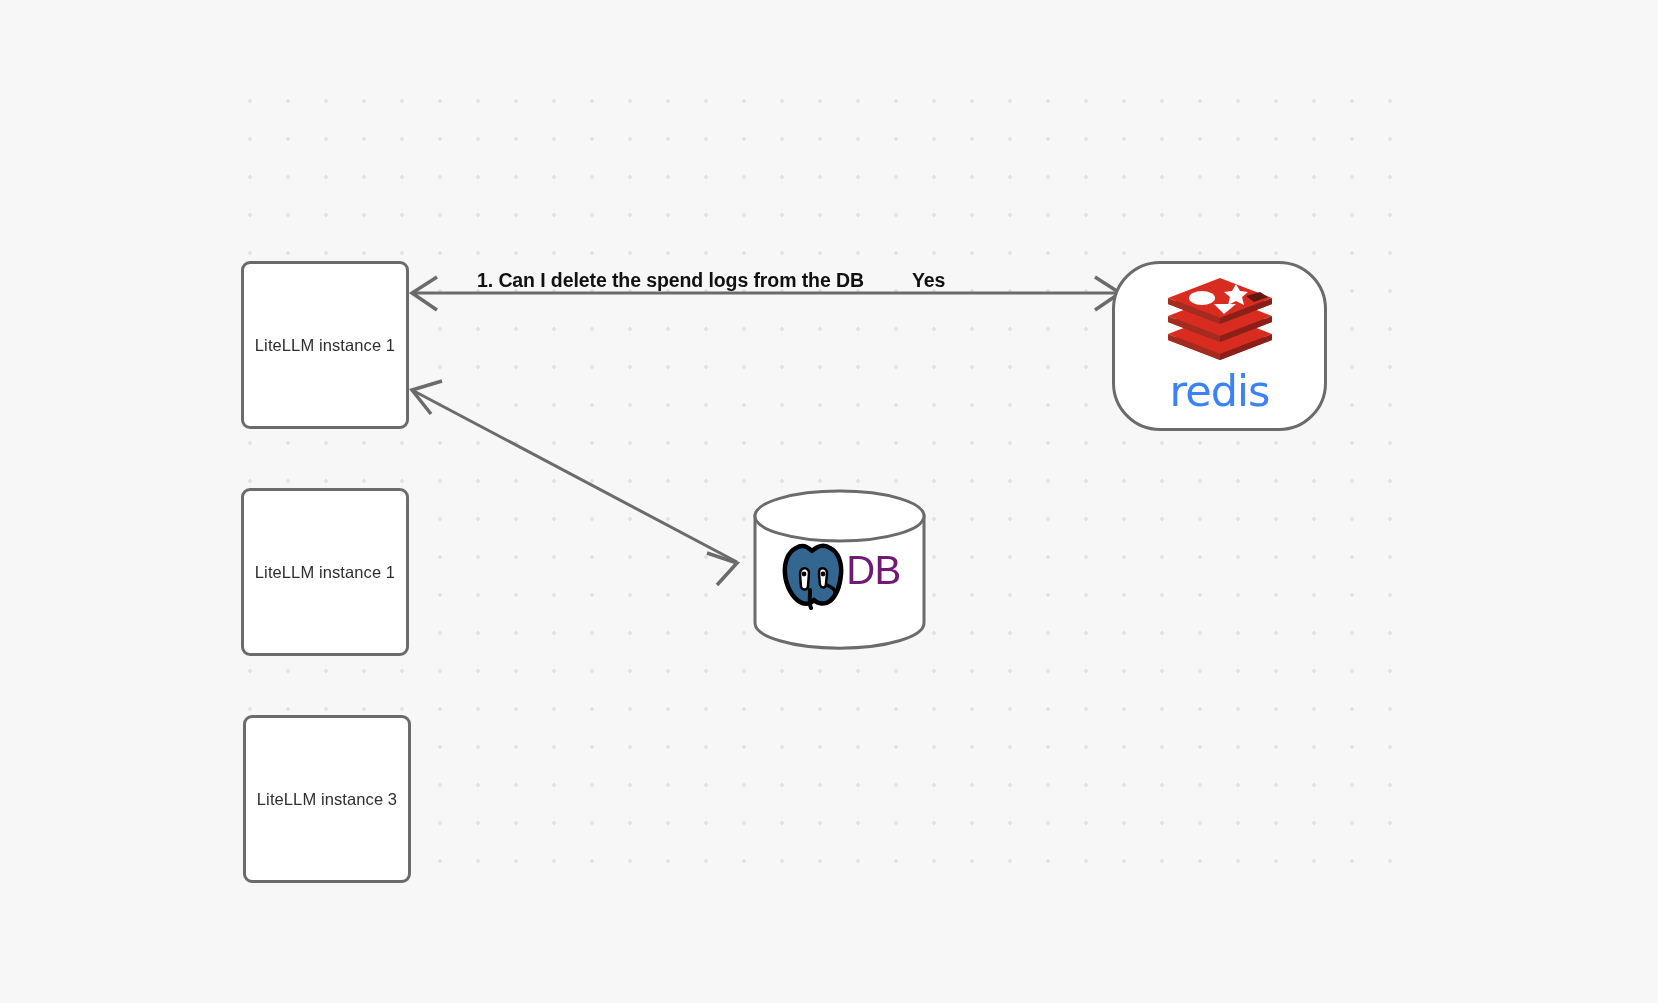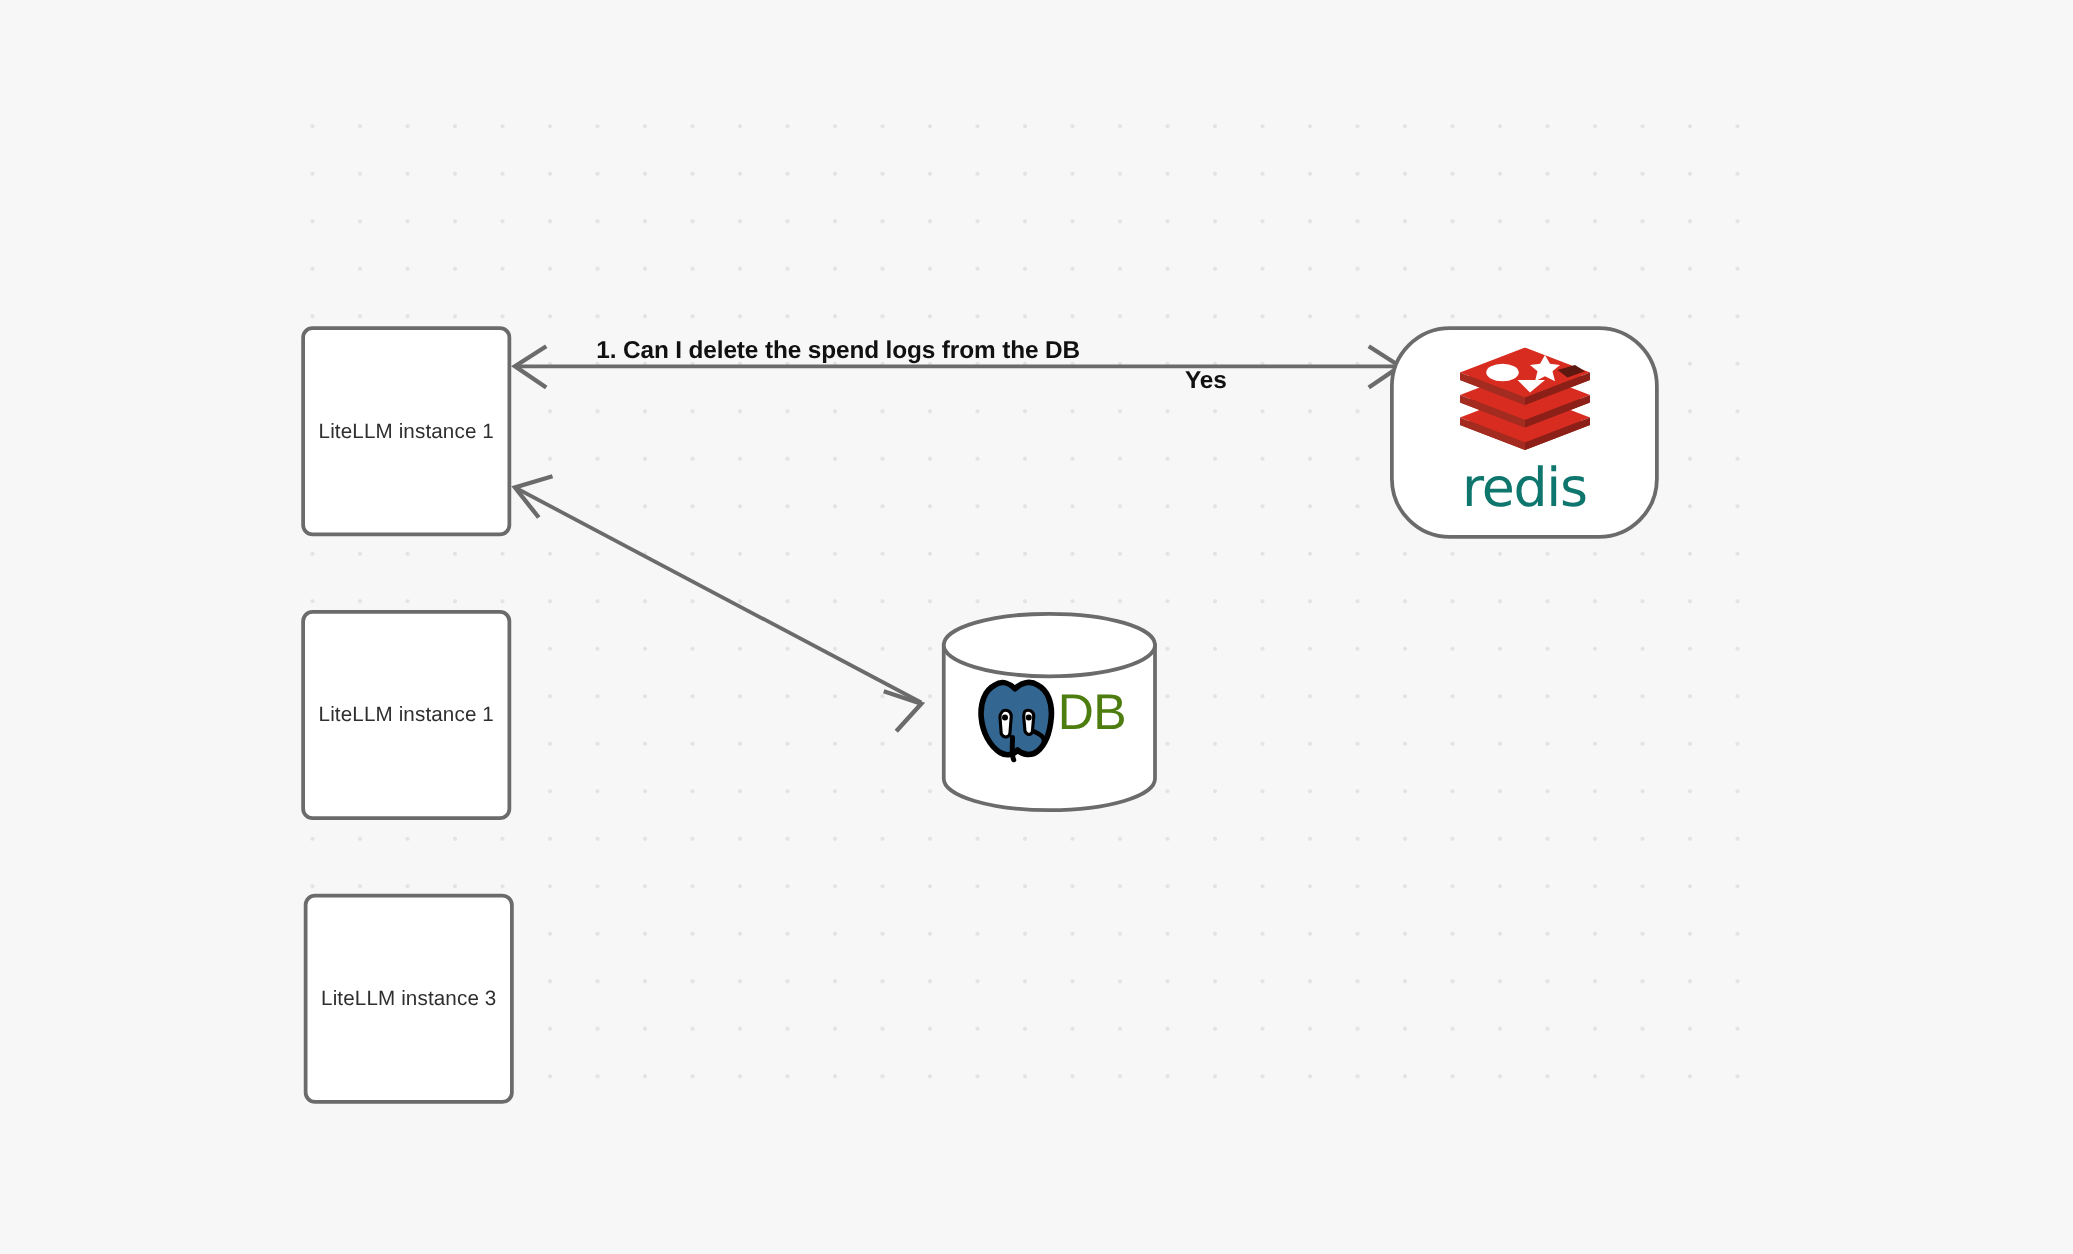"Yes" div.edge-label { left: 948px -> 912px; margin-top: 24px -> none }
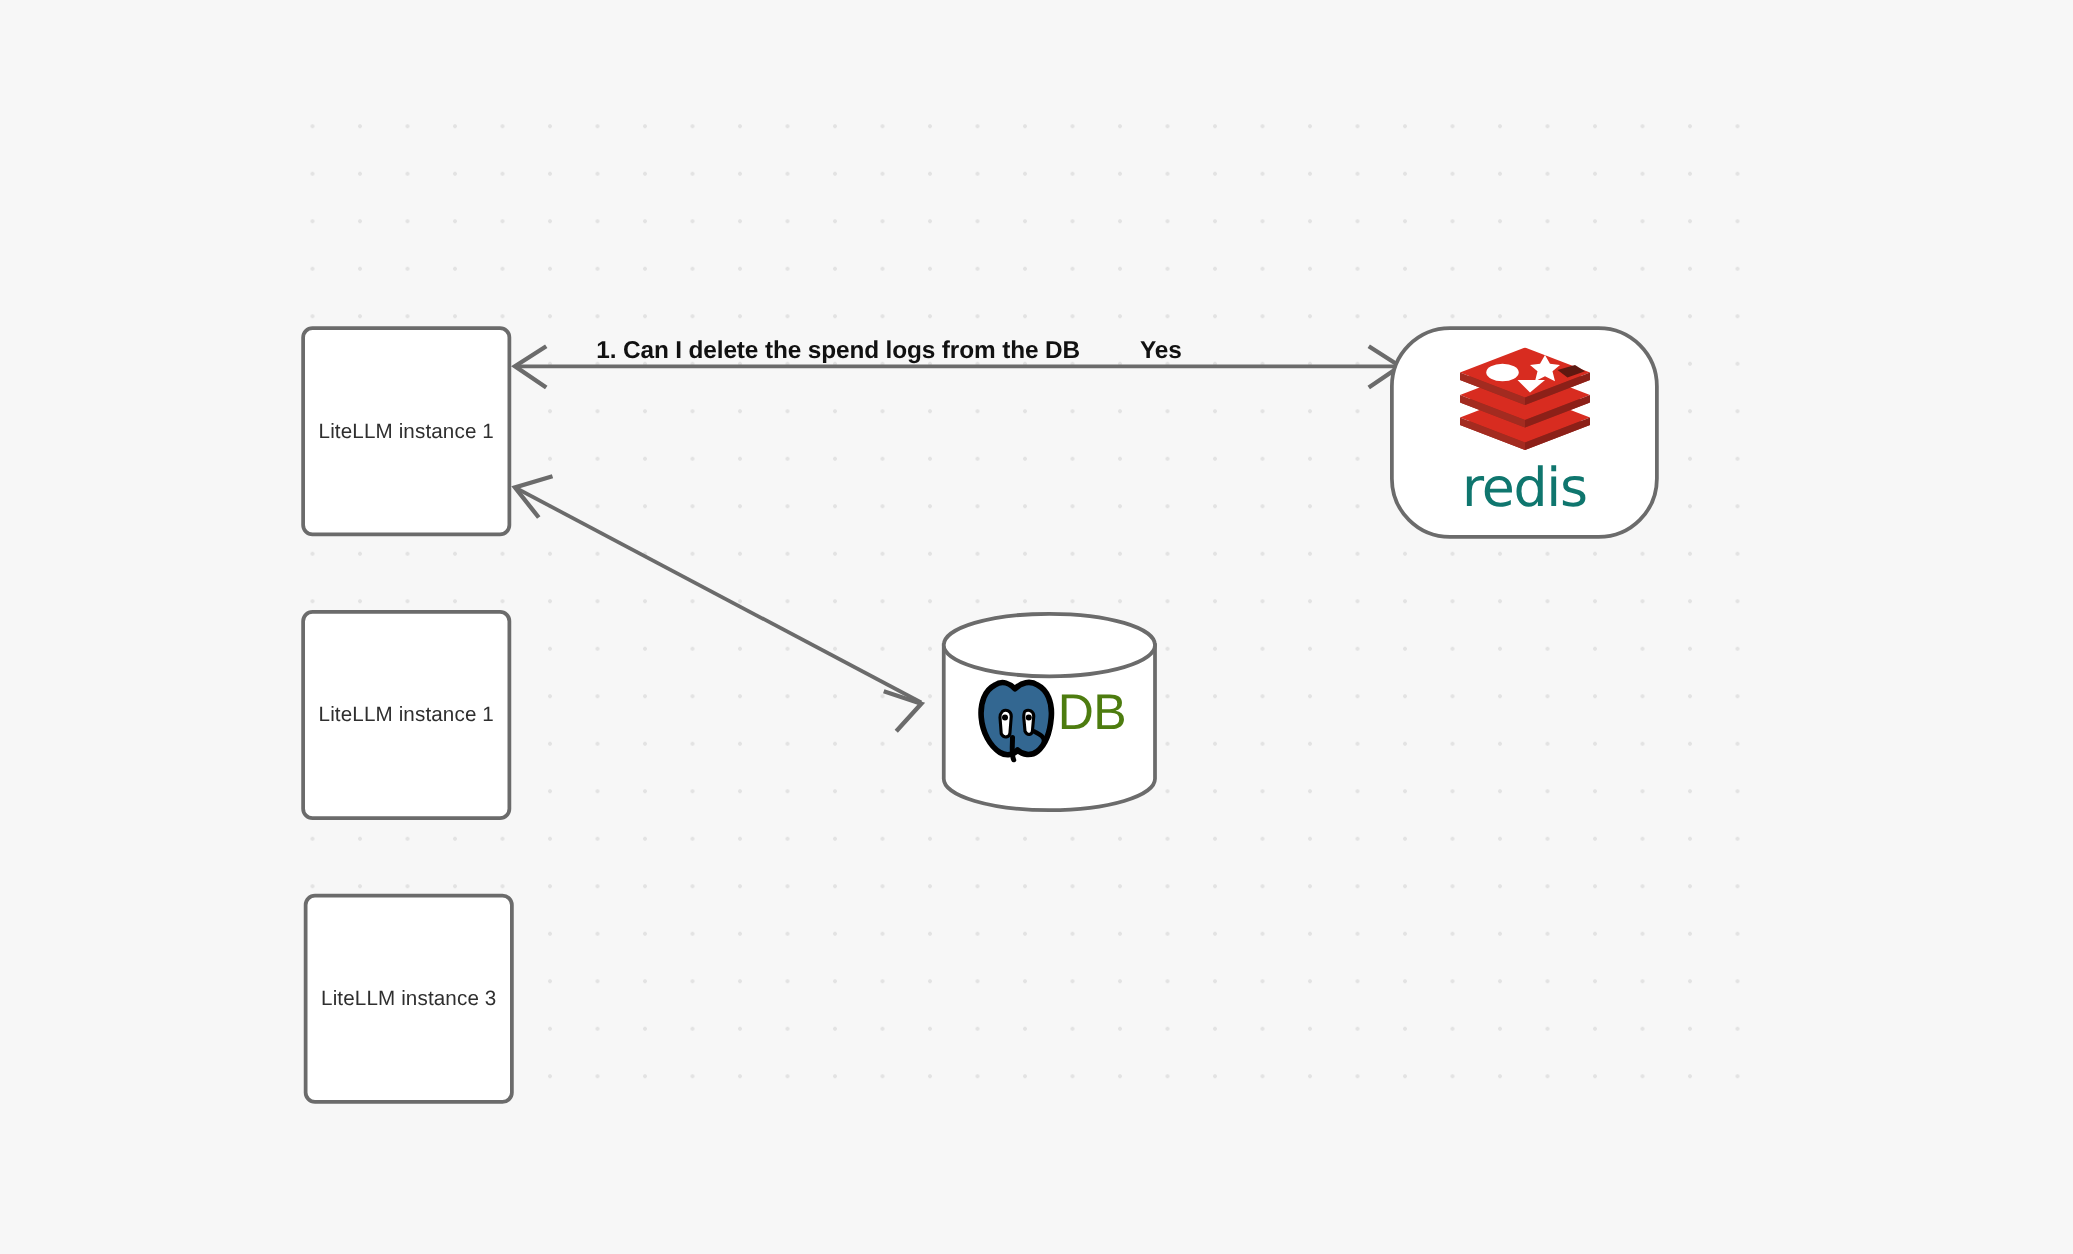"redis" .redis-word { color: #0f766e -> #3b82f6 }
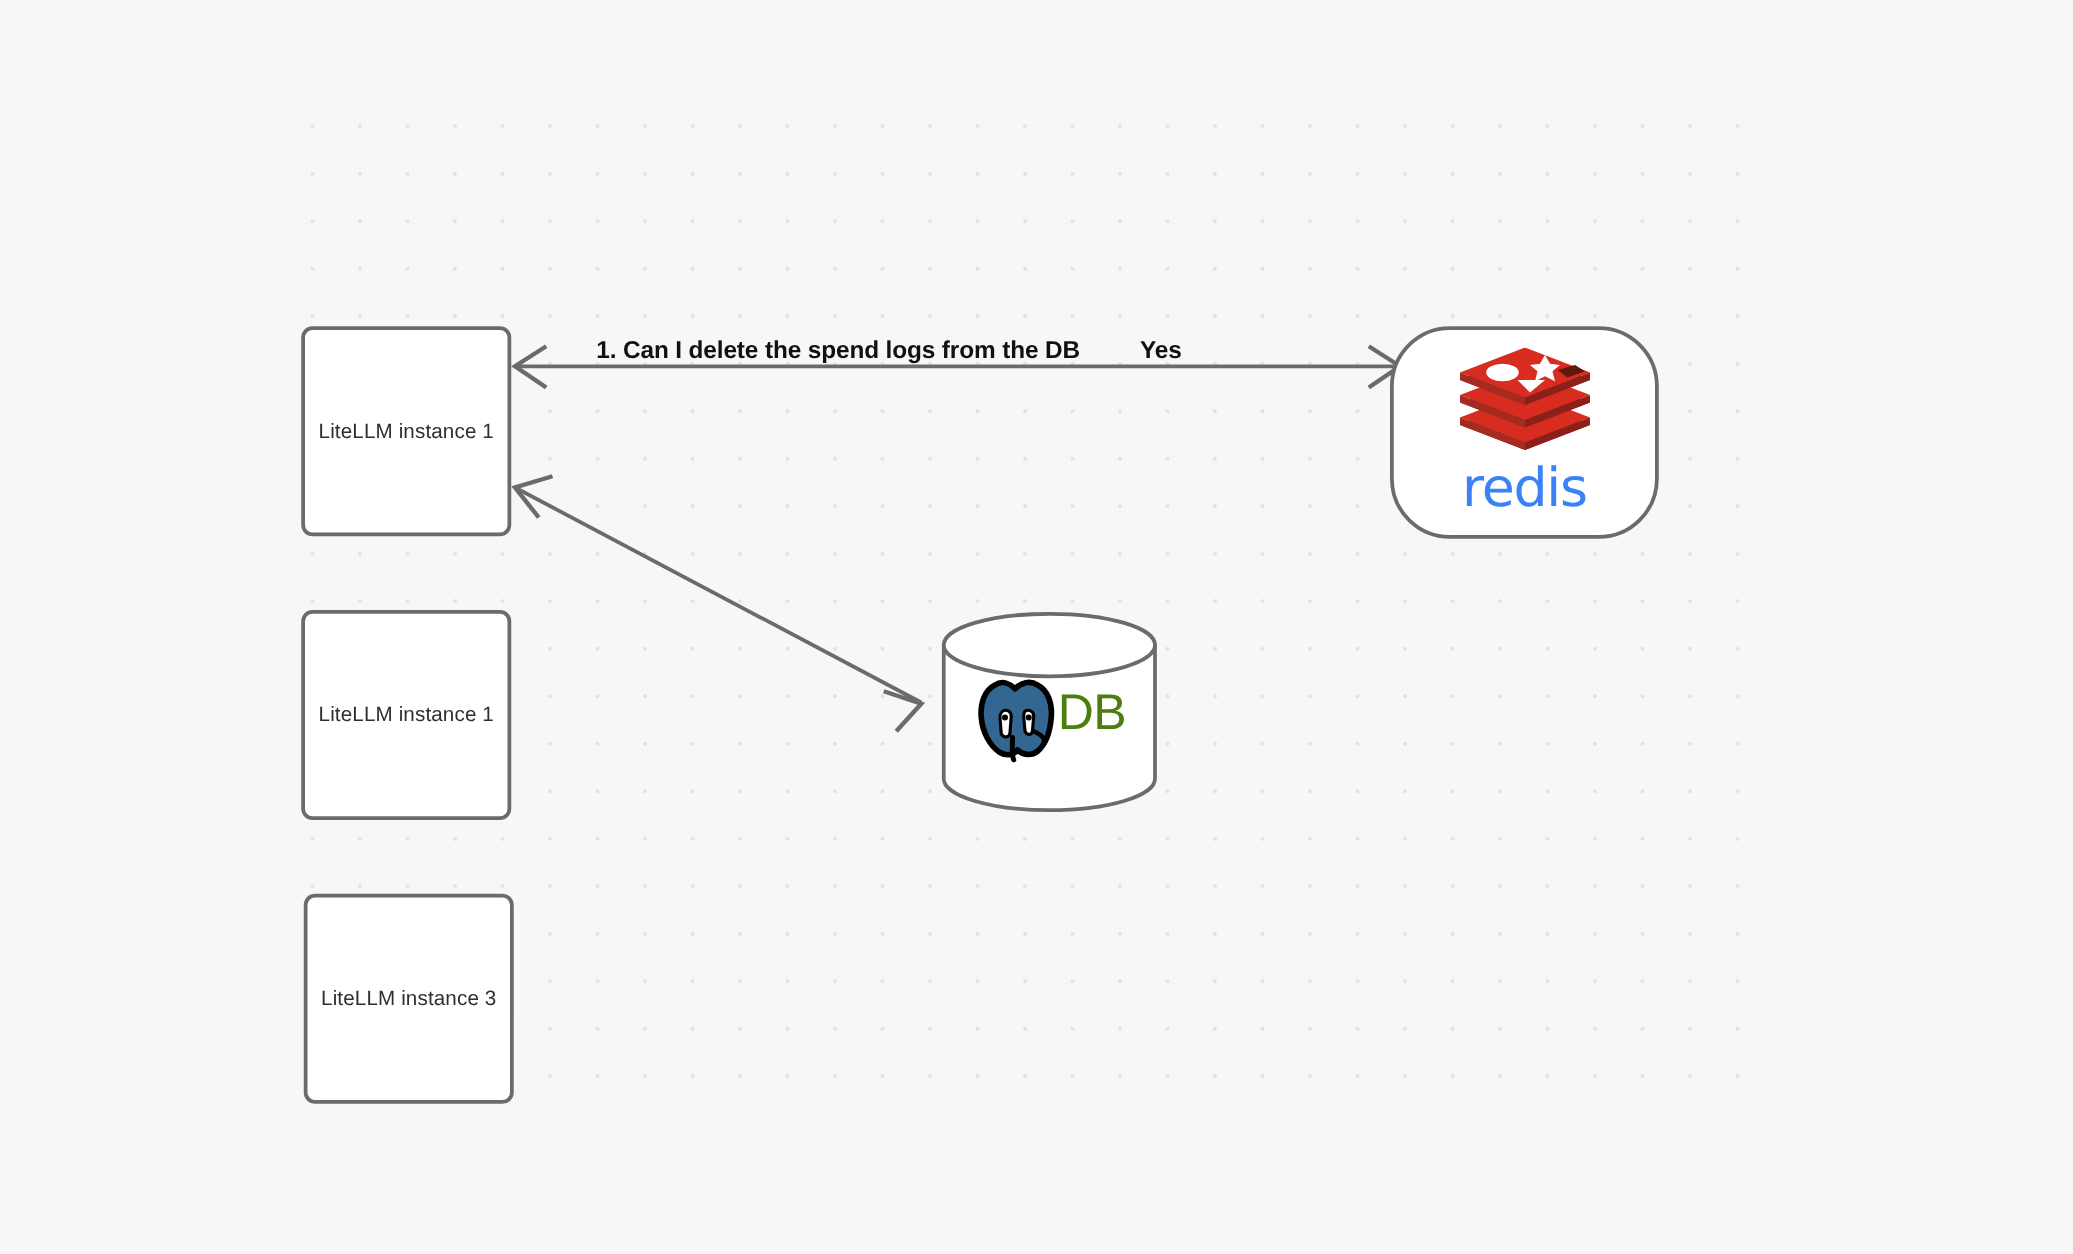"DB" .db-word { color: #4d7c0f -> #701a75 }
